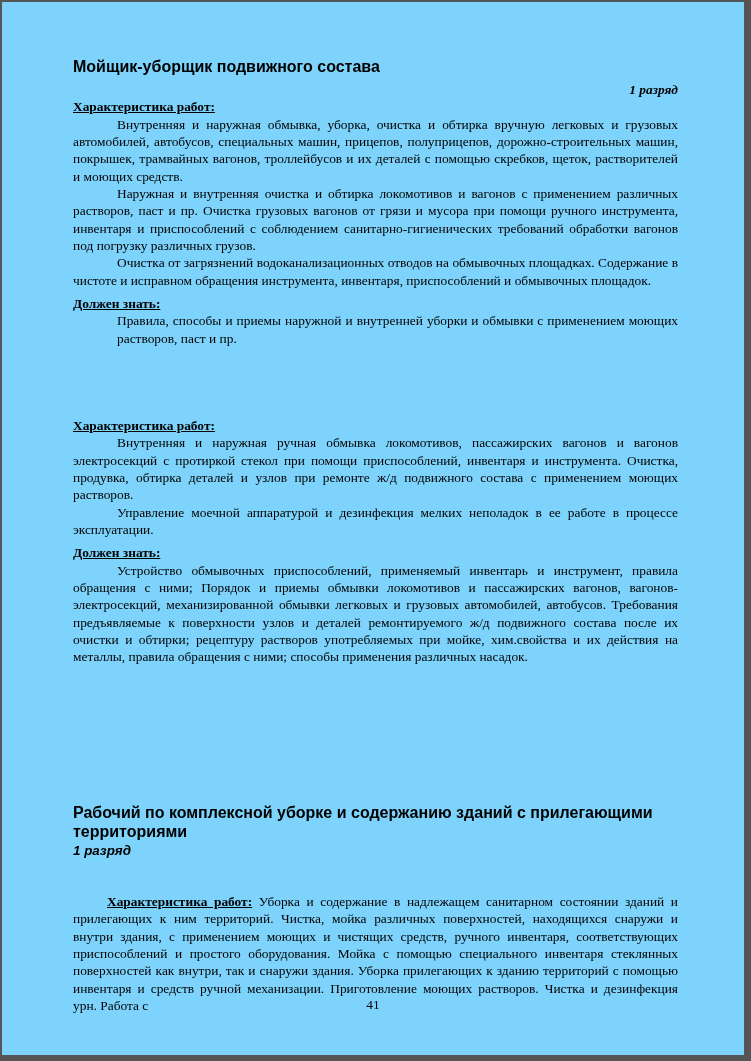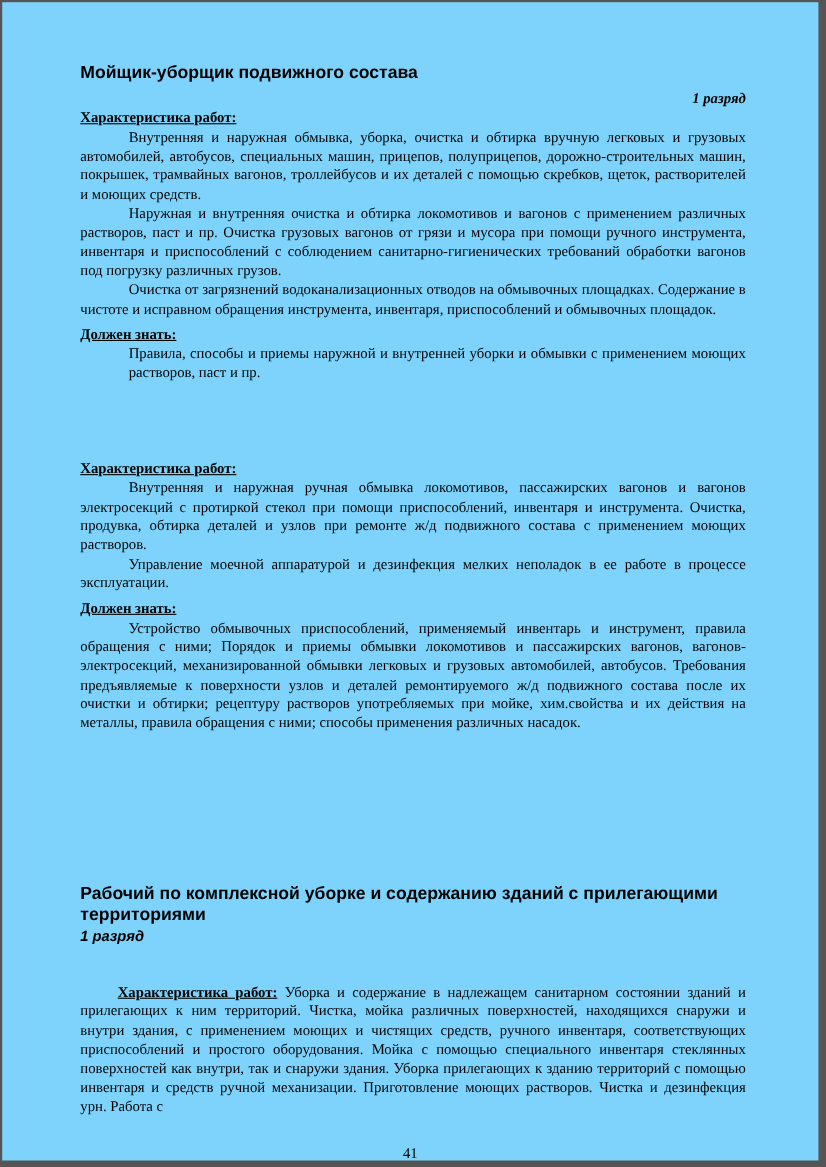"41" .page-num { margin-top: 44px -> none }
